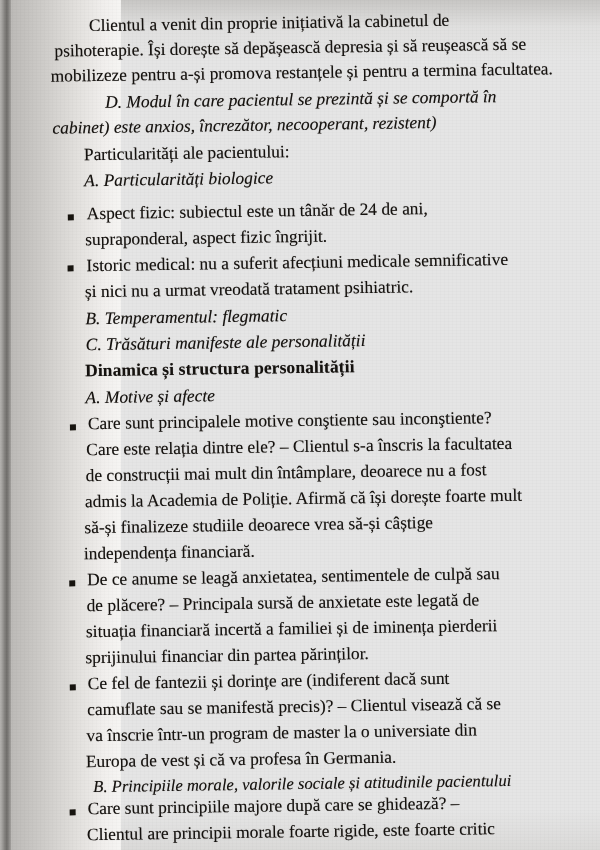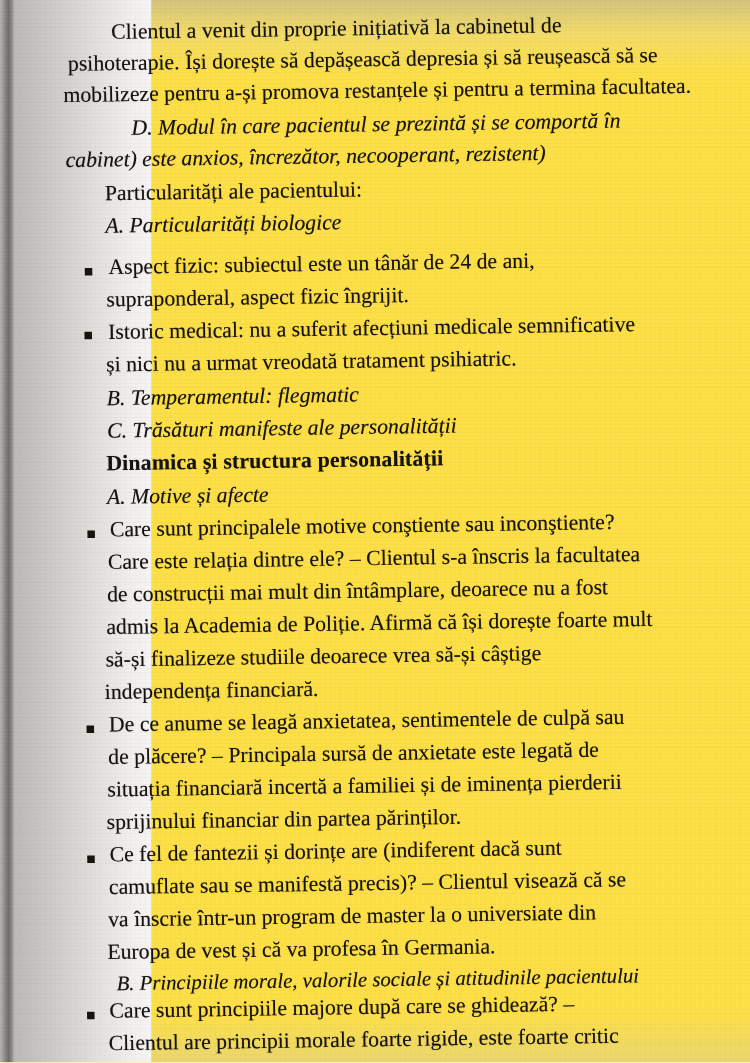"Clientul a venit din proprie" #page { background: #fde047 -> #e5e5e5 }
